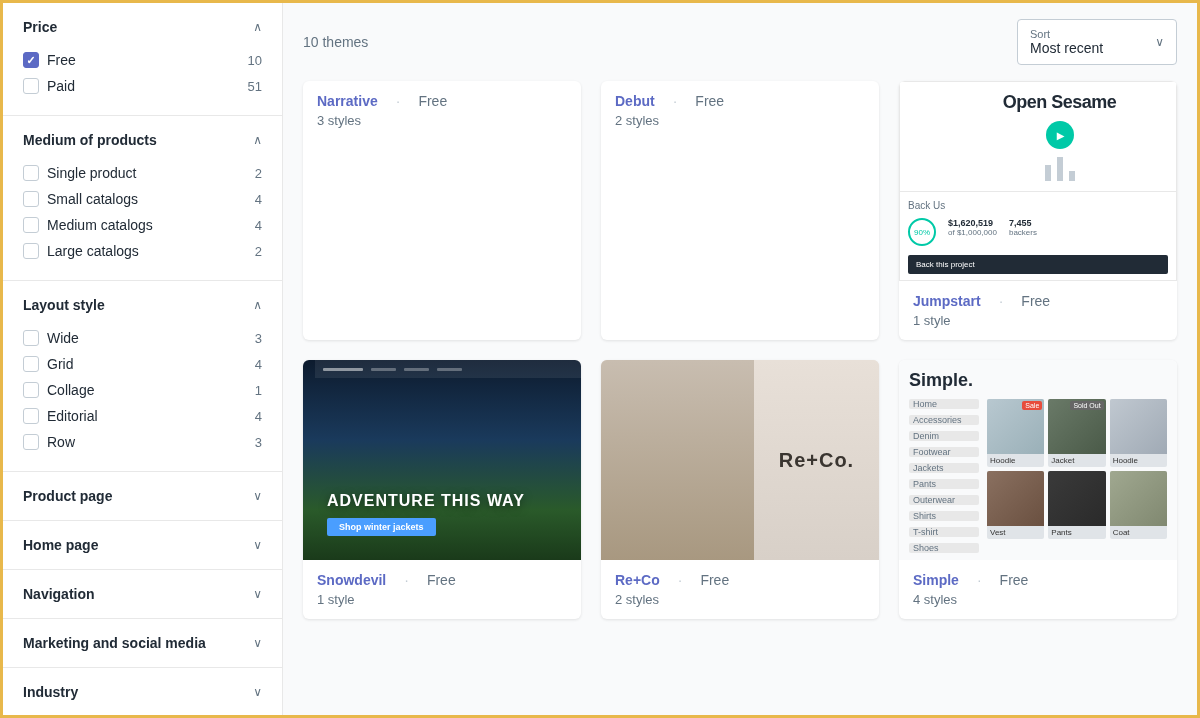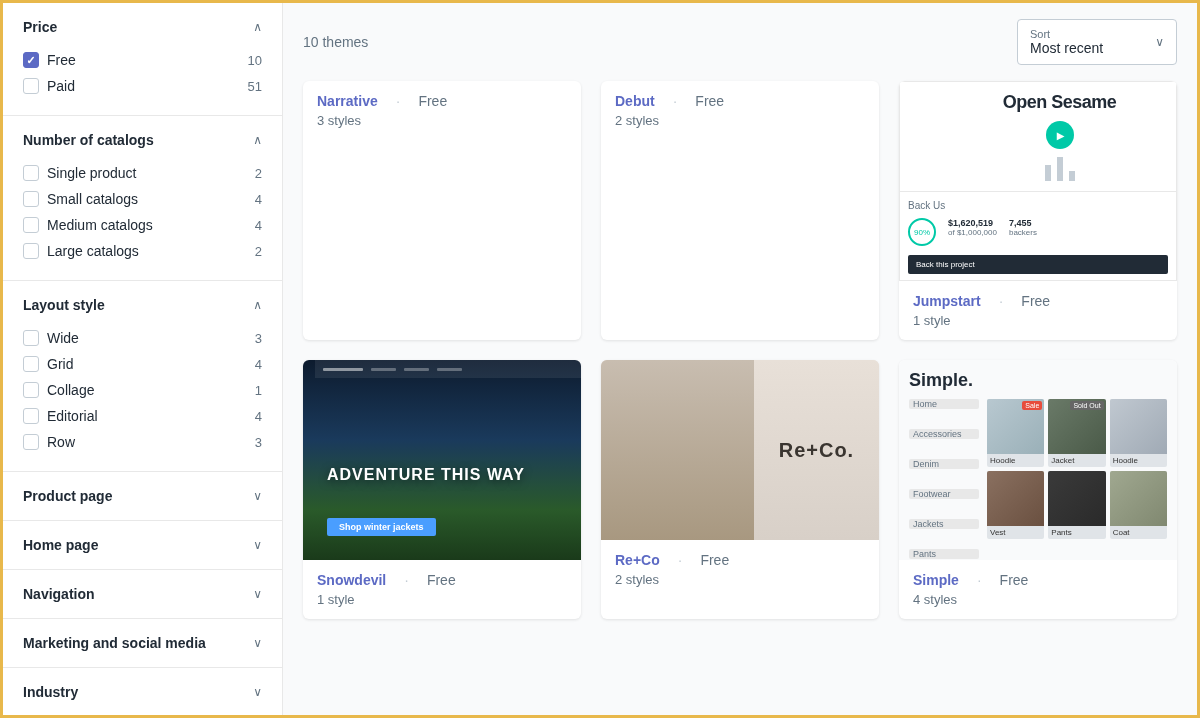"Number of catalogs" span.filter-section-title { text: Number of catalogs -> Medium of products }
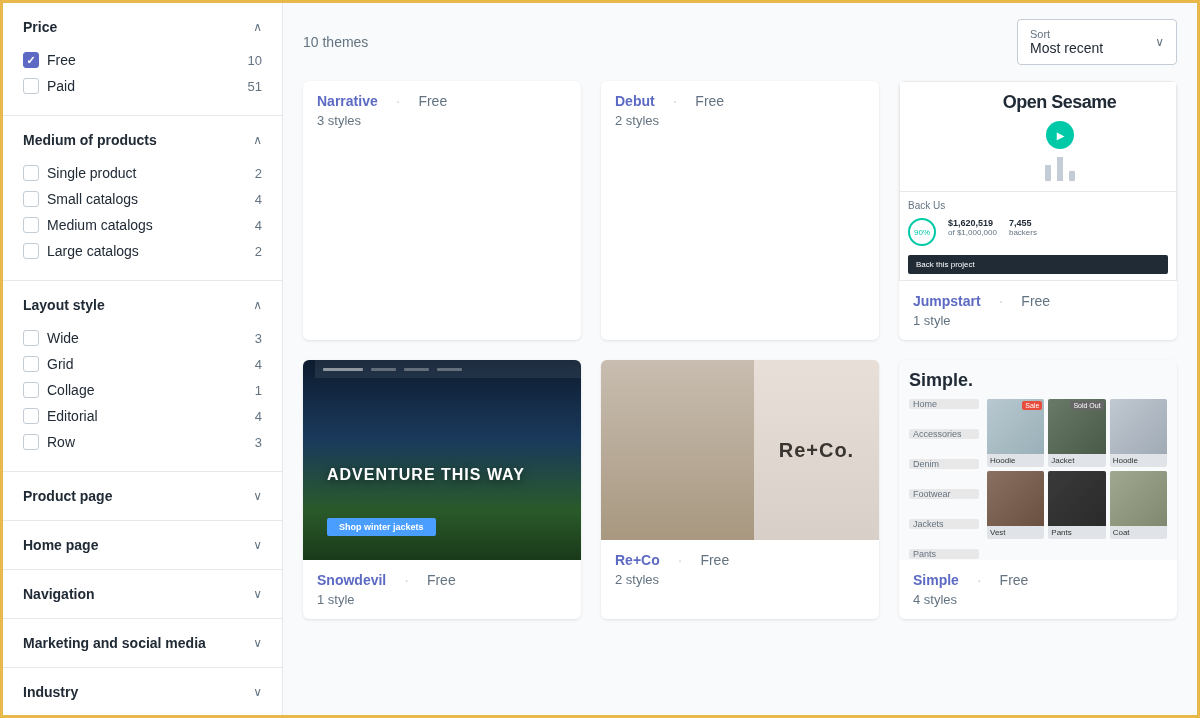"Home" .simple-sidebar-nav { gap: 20px -> 6px }
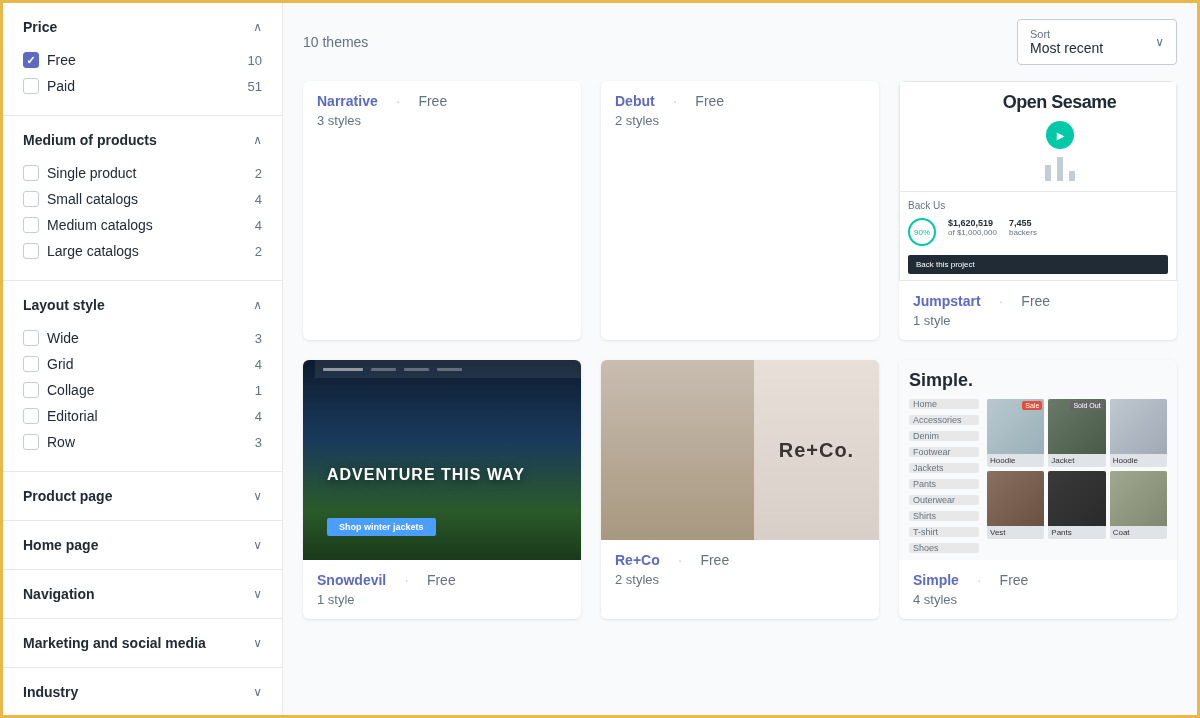"Re+Co." .preview-reco { height: 180px -> 200px }
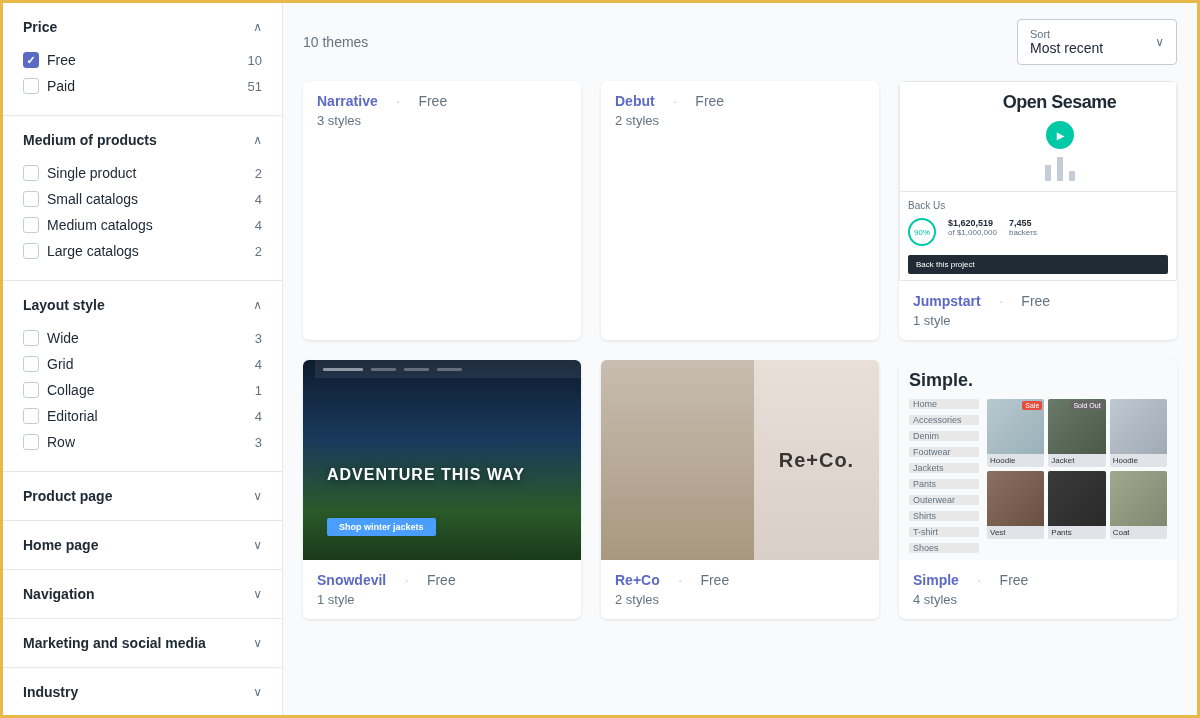"ADVENTURE THIS WAY" div { gap: 26px -> none }
